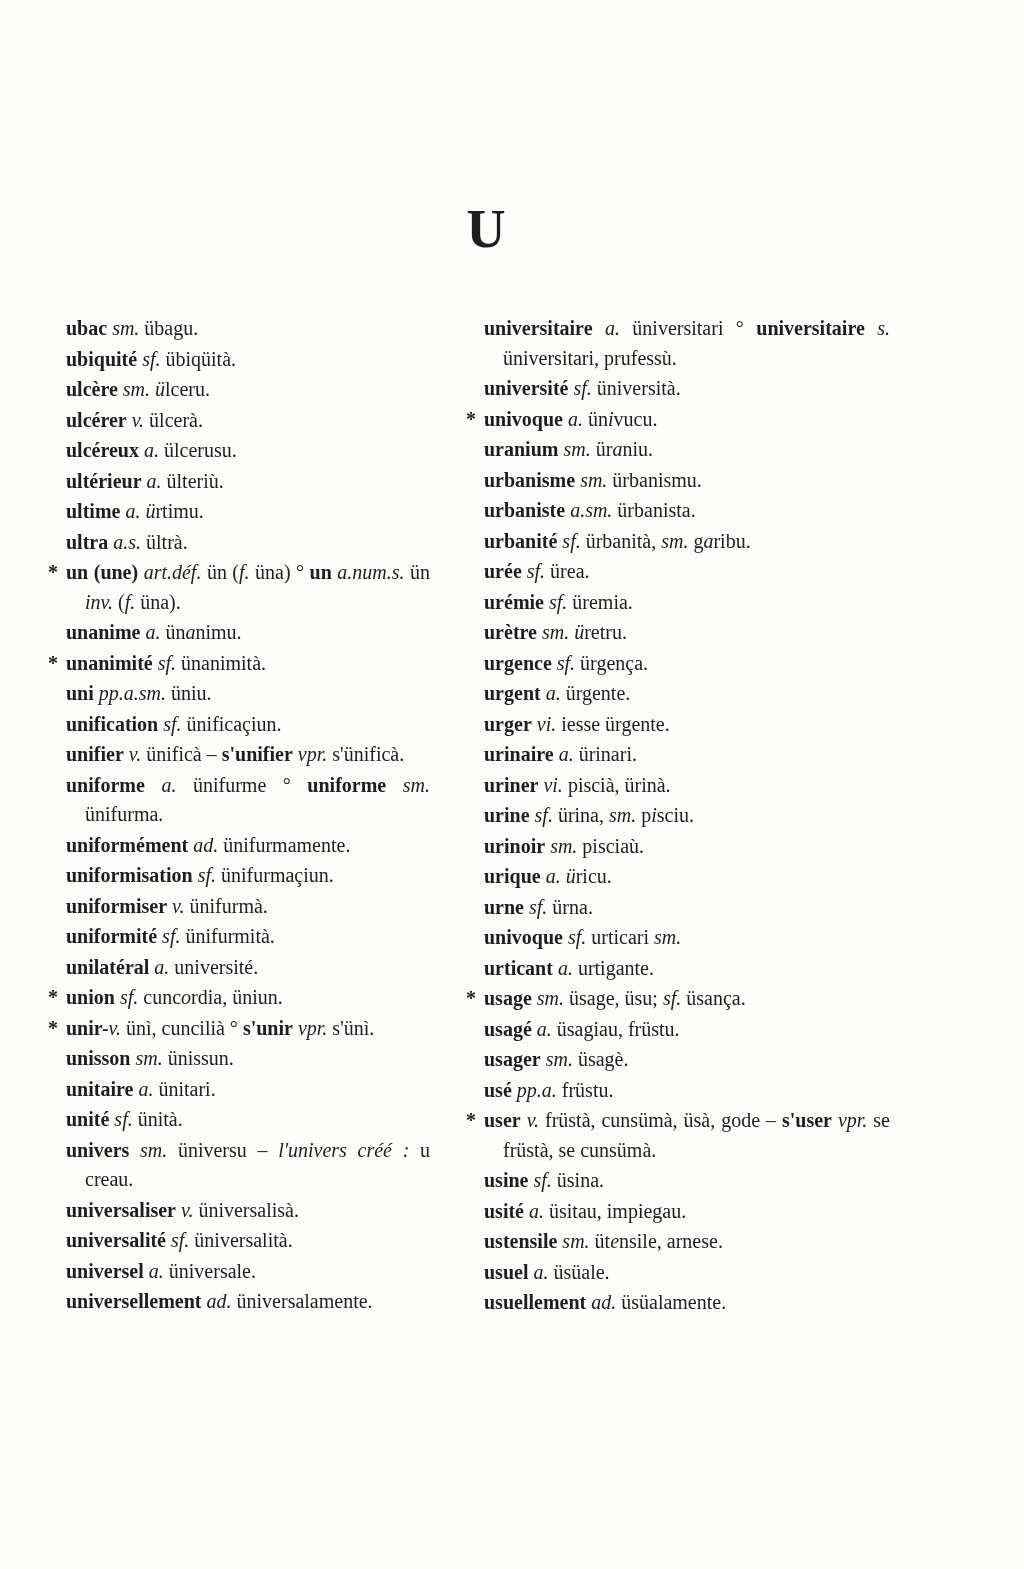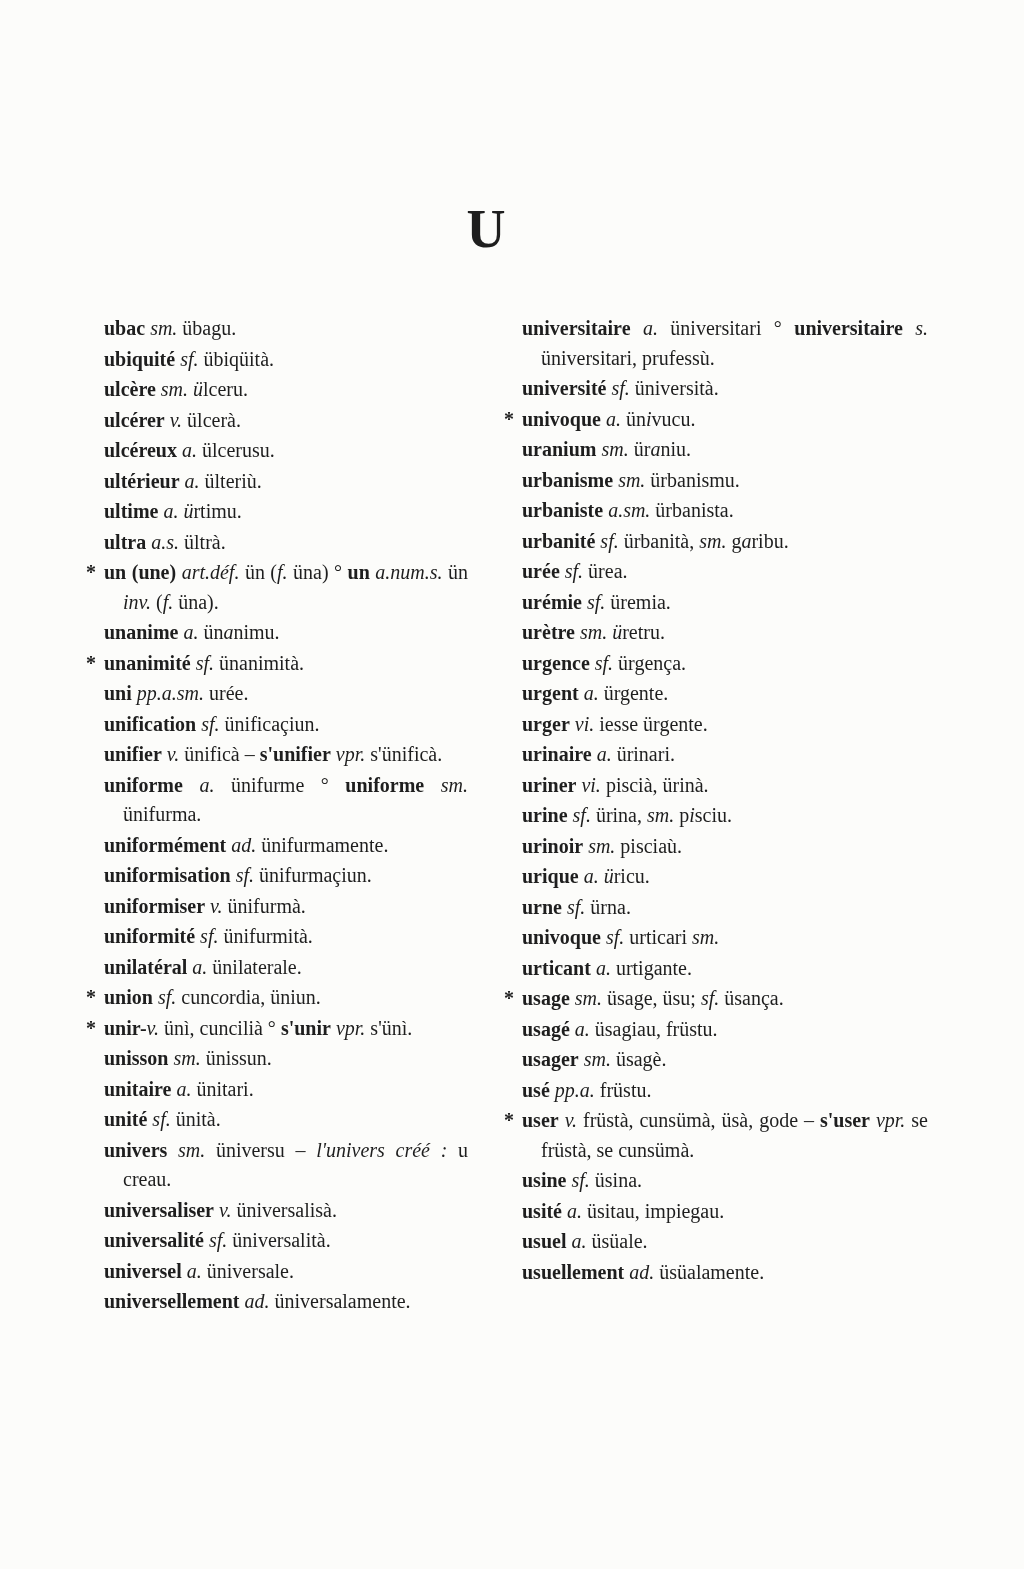"ubac sm. übagu." .columns { padding-left: 86px -> 48px }
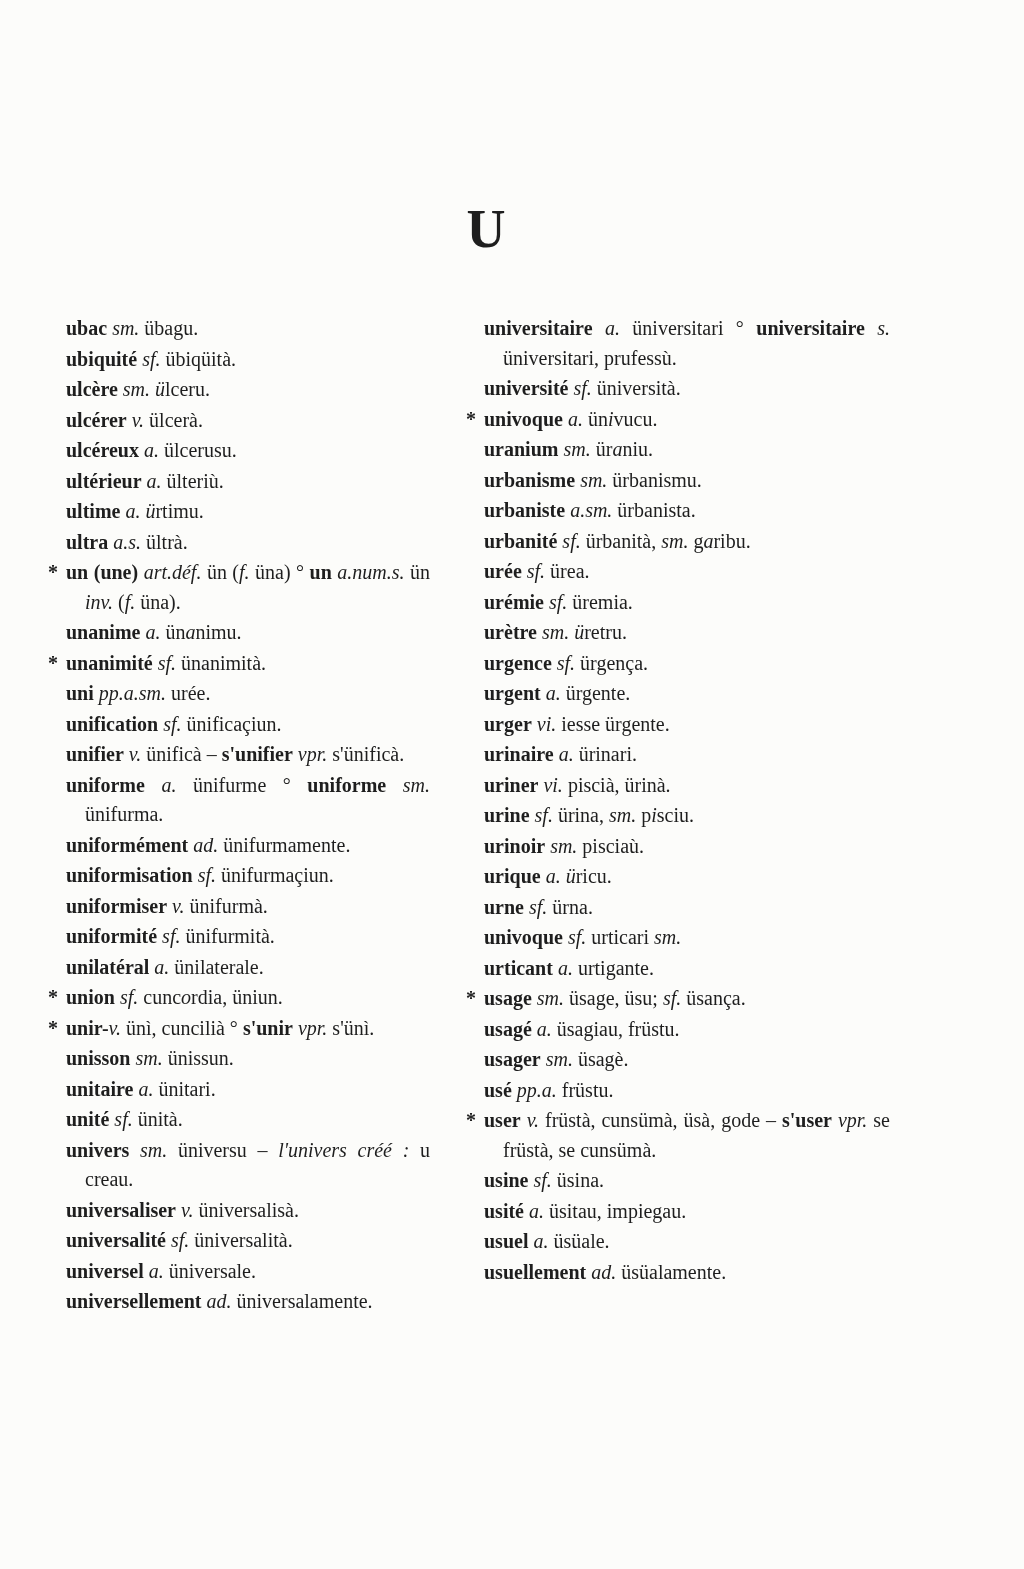"urée." span { text: urée -> üniu }
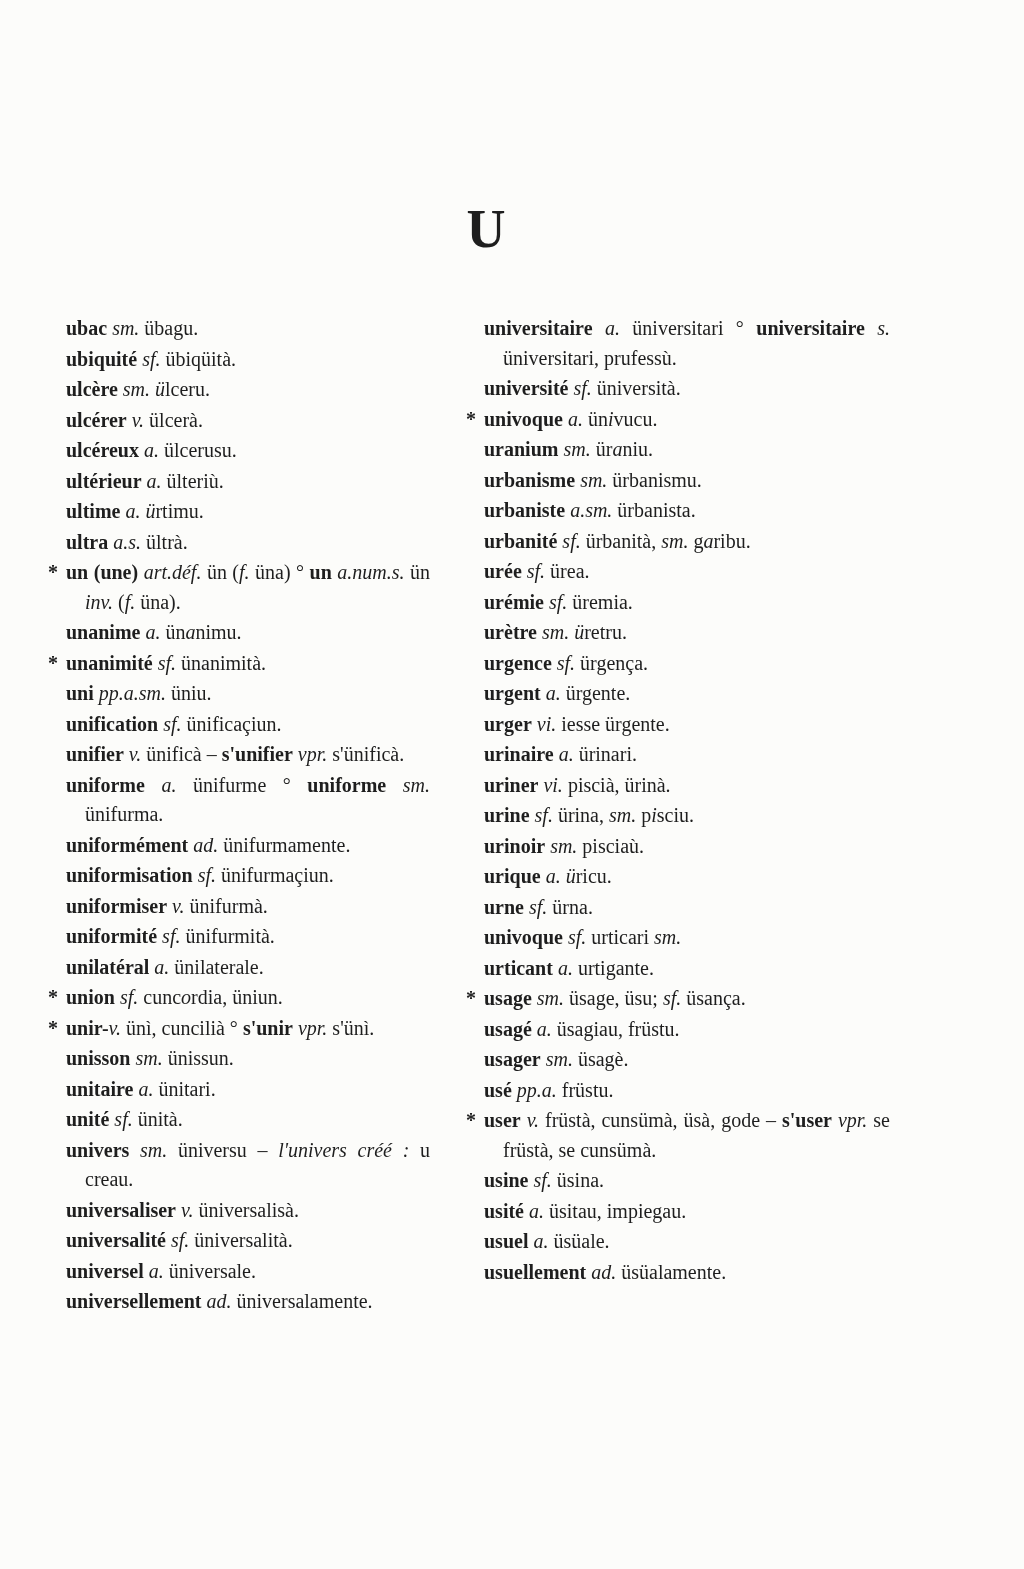"ünilaterale." span { text: ünilaterale -> université }
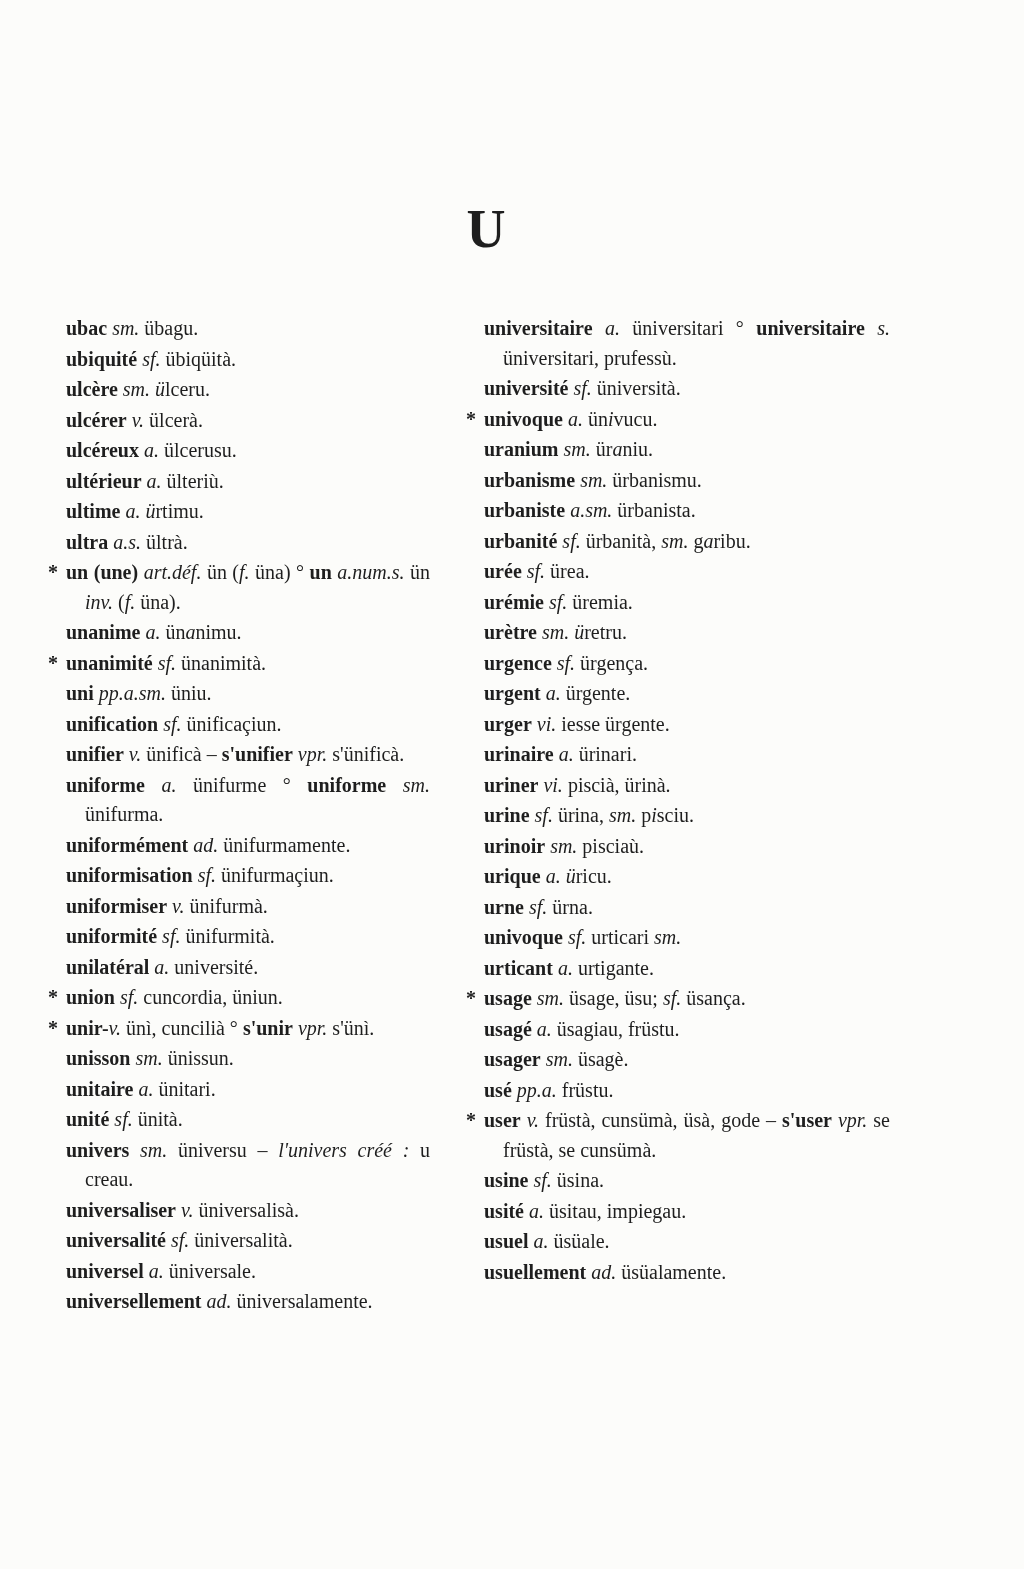"ustensile sm. ütensile, arnese." div.entry { html: none -> <div><span>ustensile</span><span> sm.</span><span> üt</span><span>e</span><span>nsile, arnese.</span></div> }
